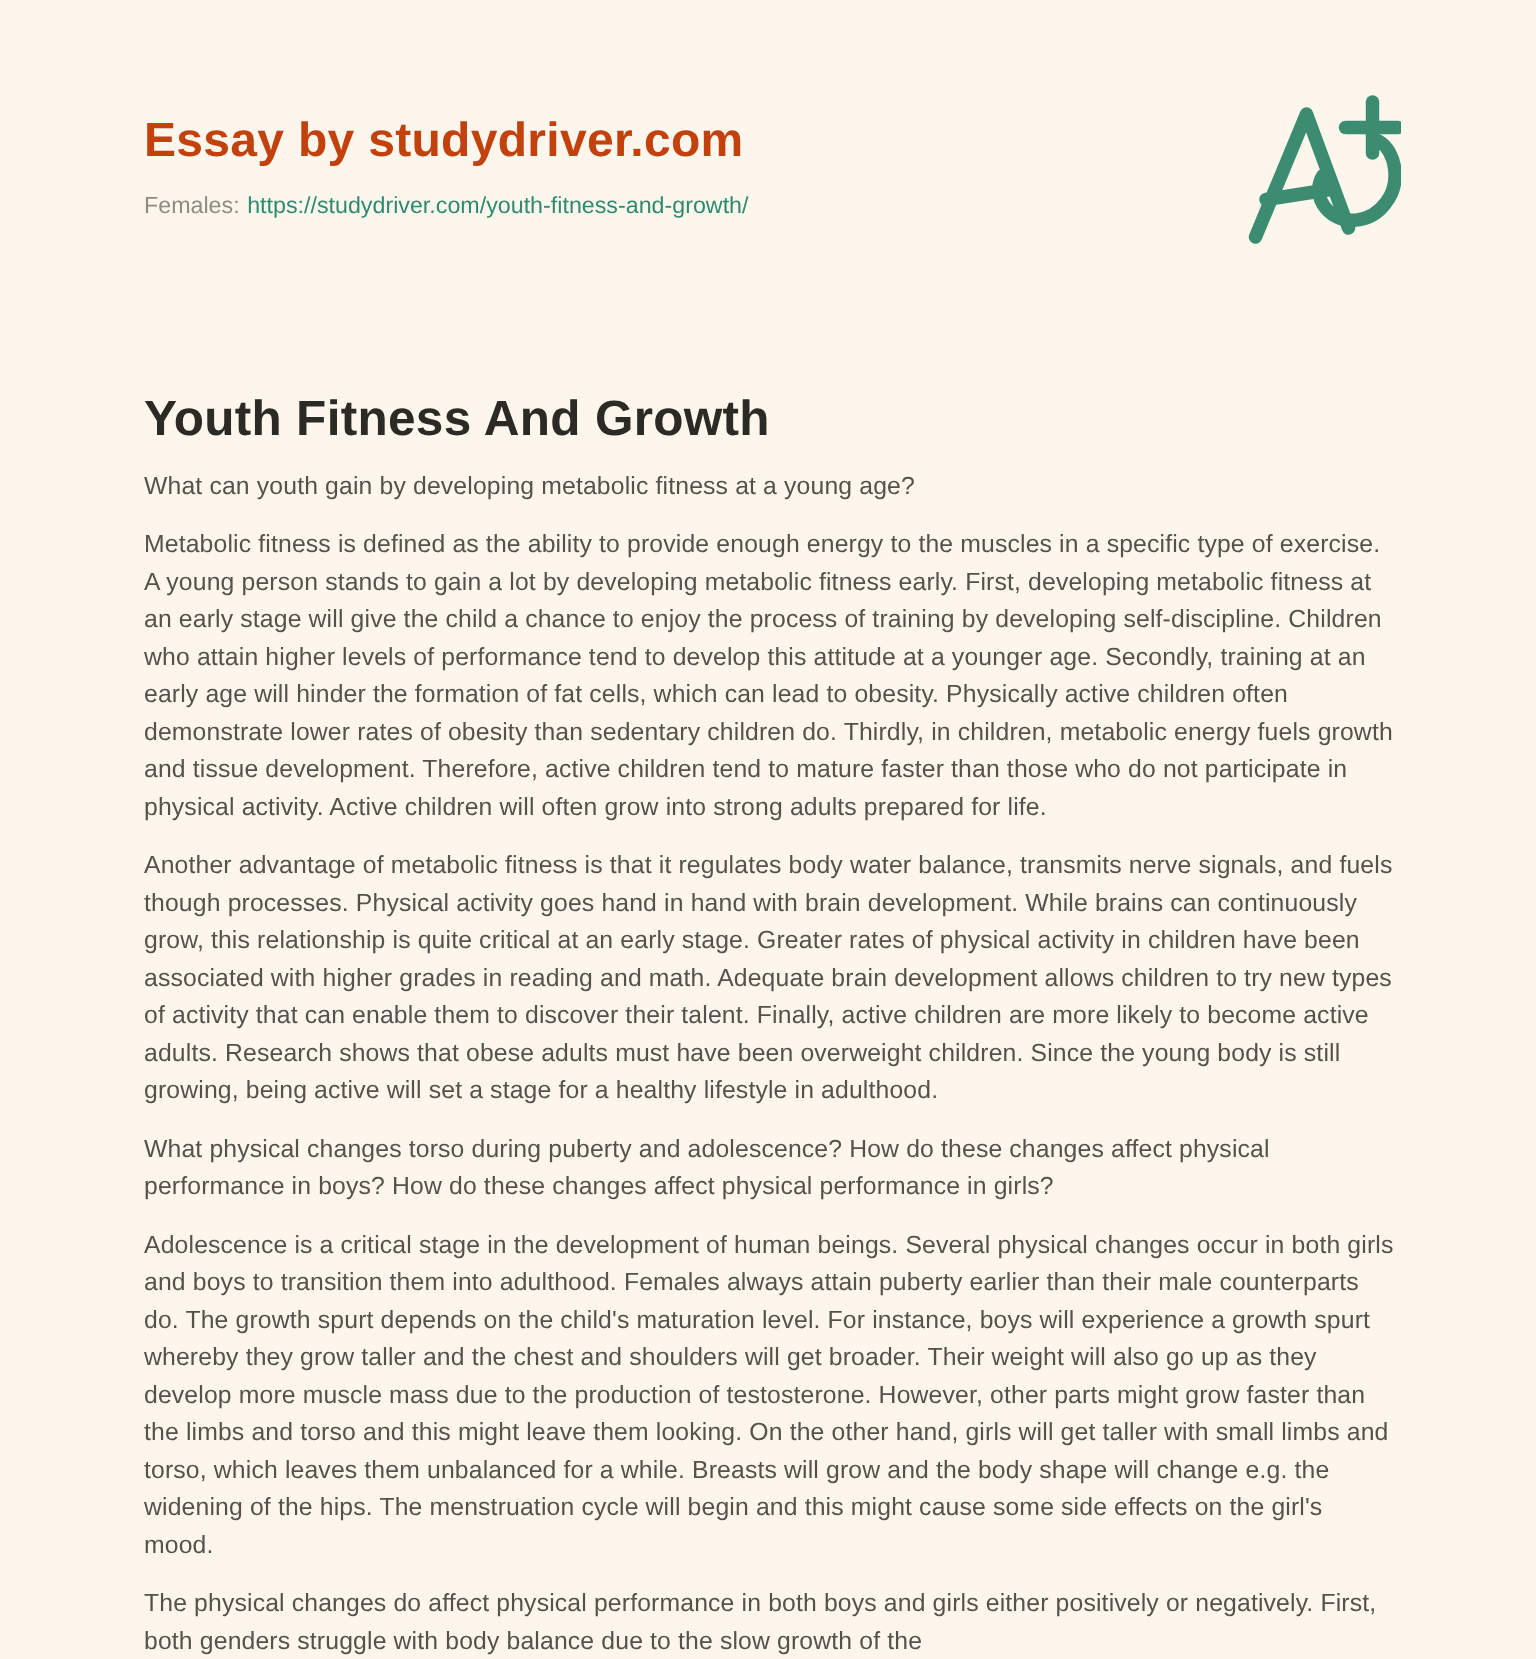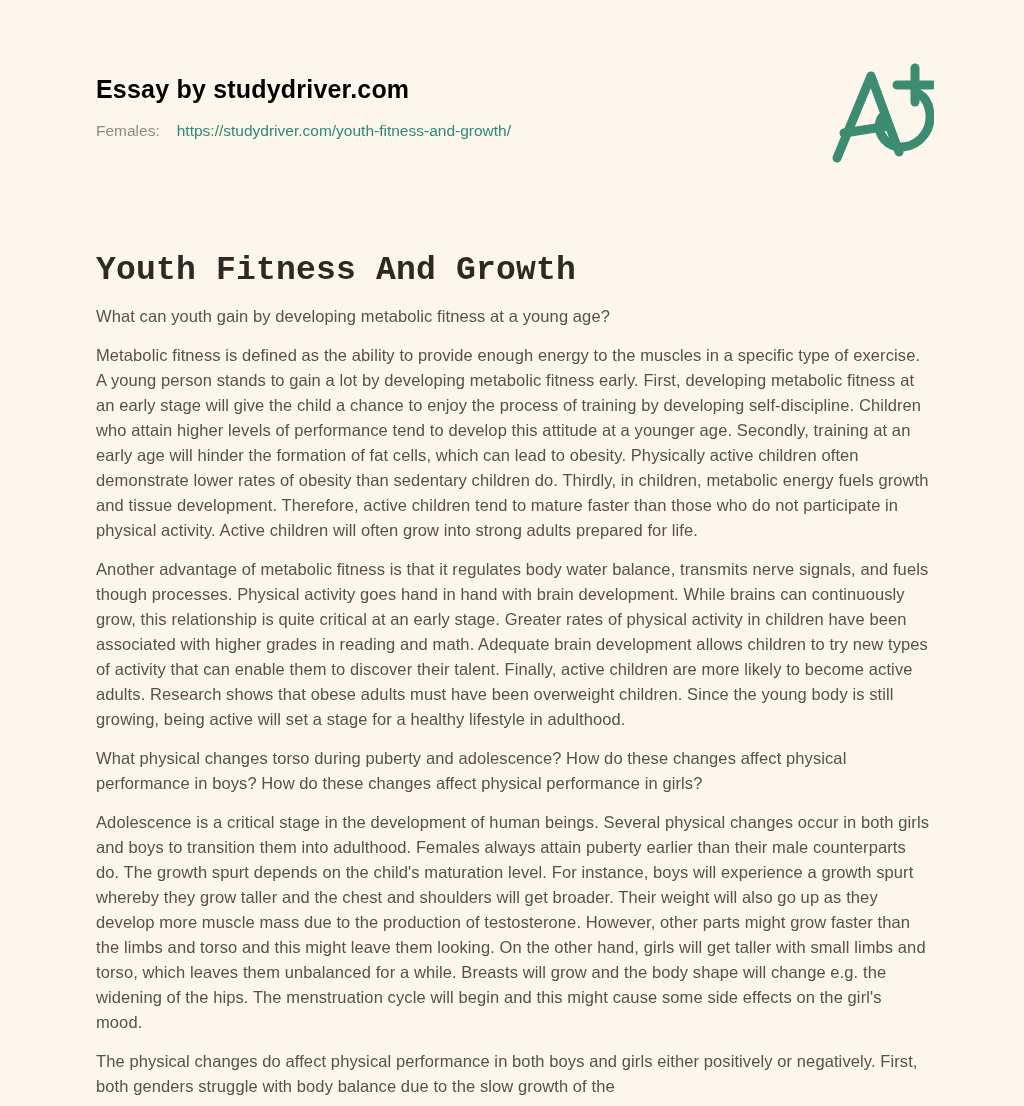"Essay by studydriver.com" .essay-by { color: #000000 -> #c2410c; font-size: 25px -> 32px }
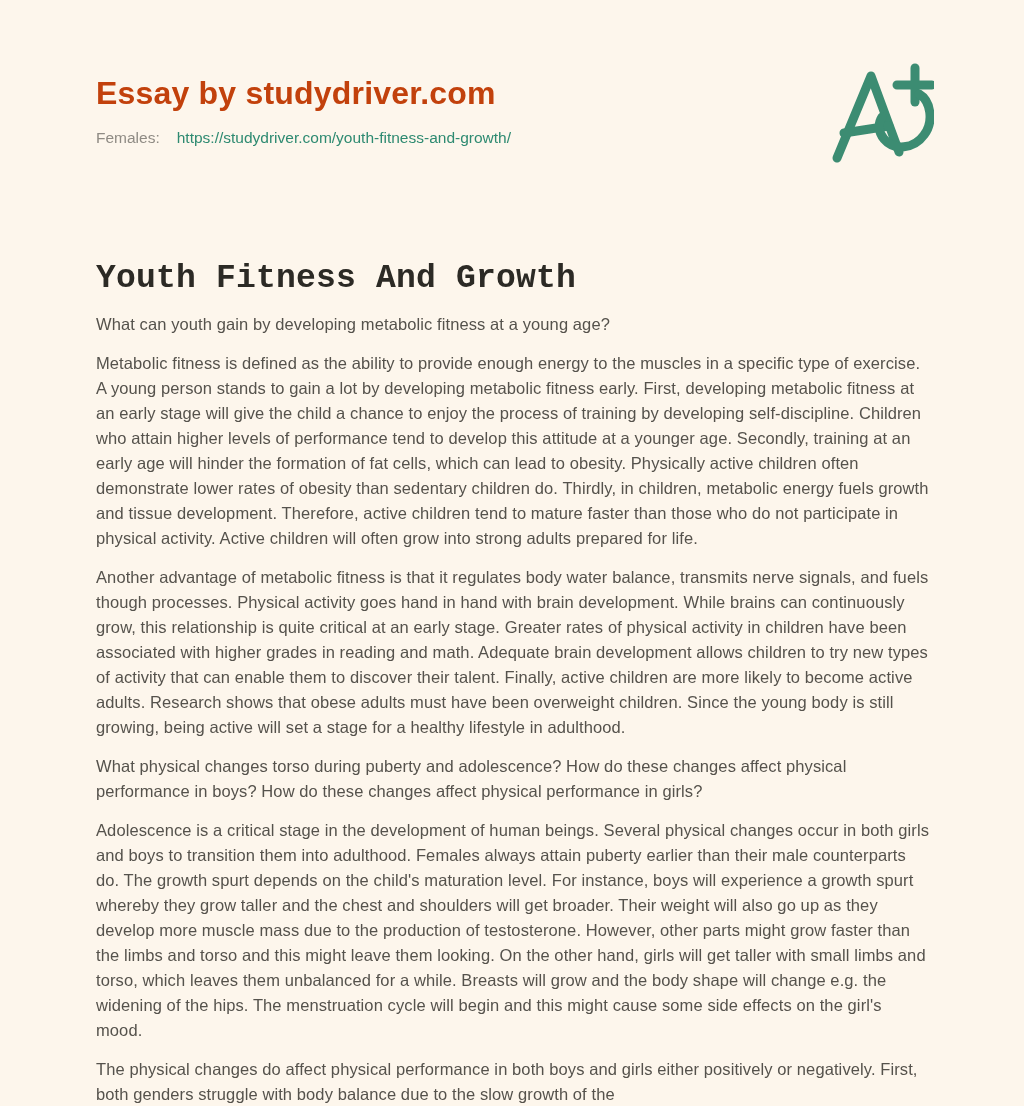"https://studydriver.com/youth-fitness-an" .source-link { margin-left: 17px -> 5px }
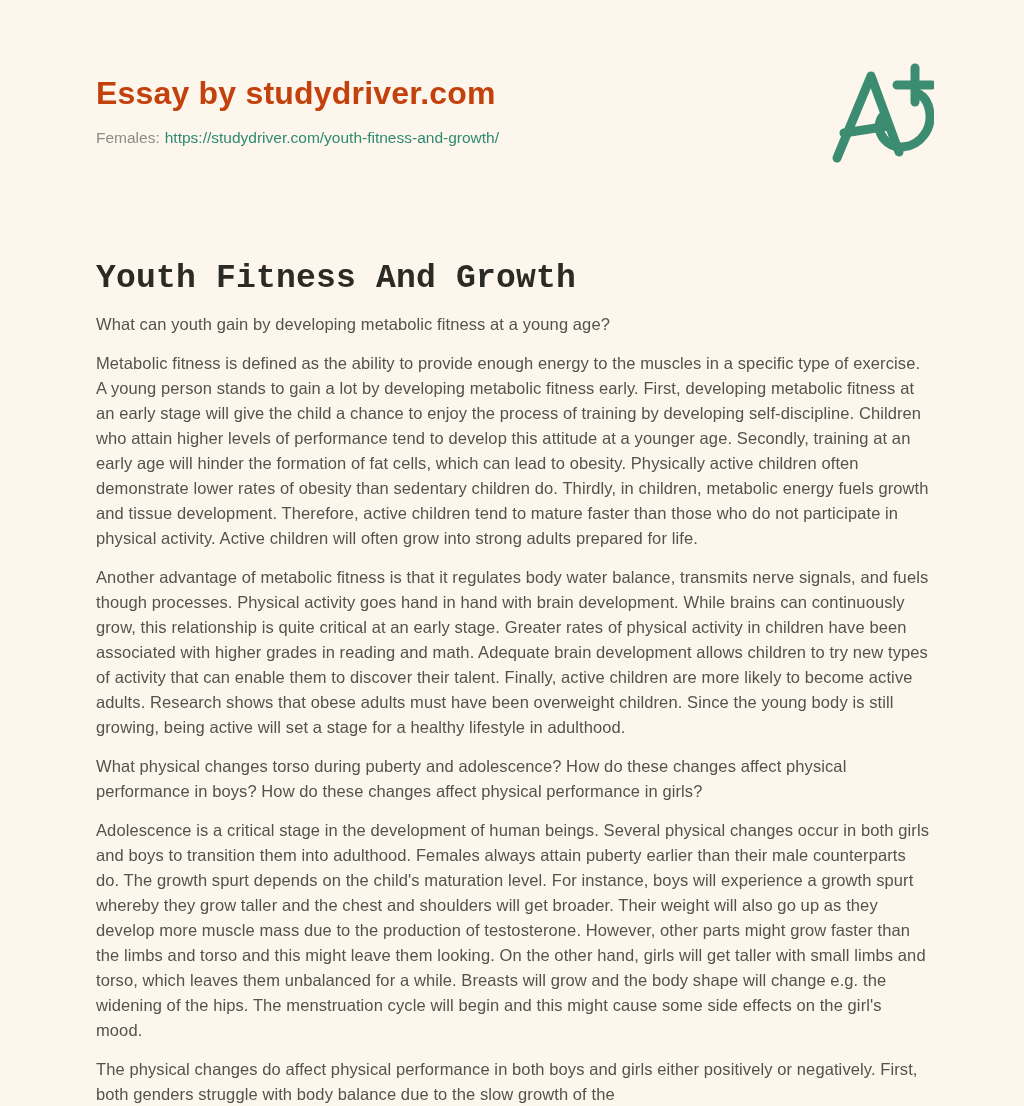"Youth Fitness And Growth" .article-title { font-family: Liberation Mono, monospace -> none }
